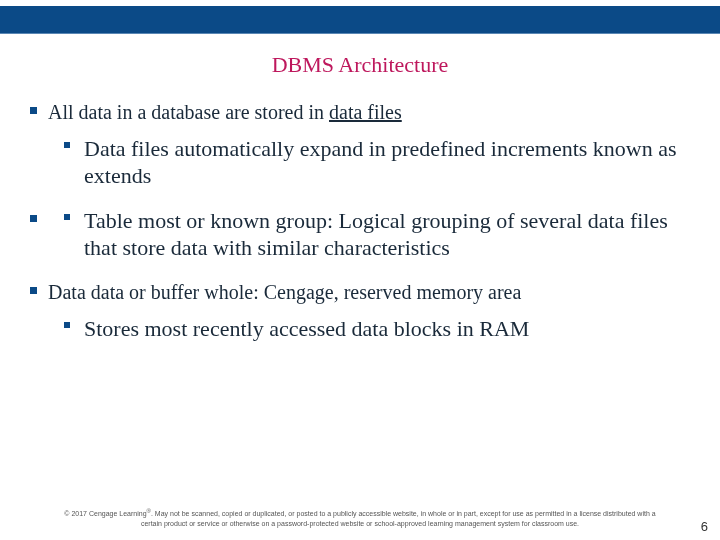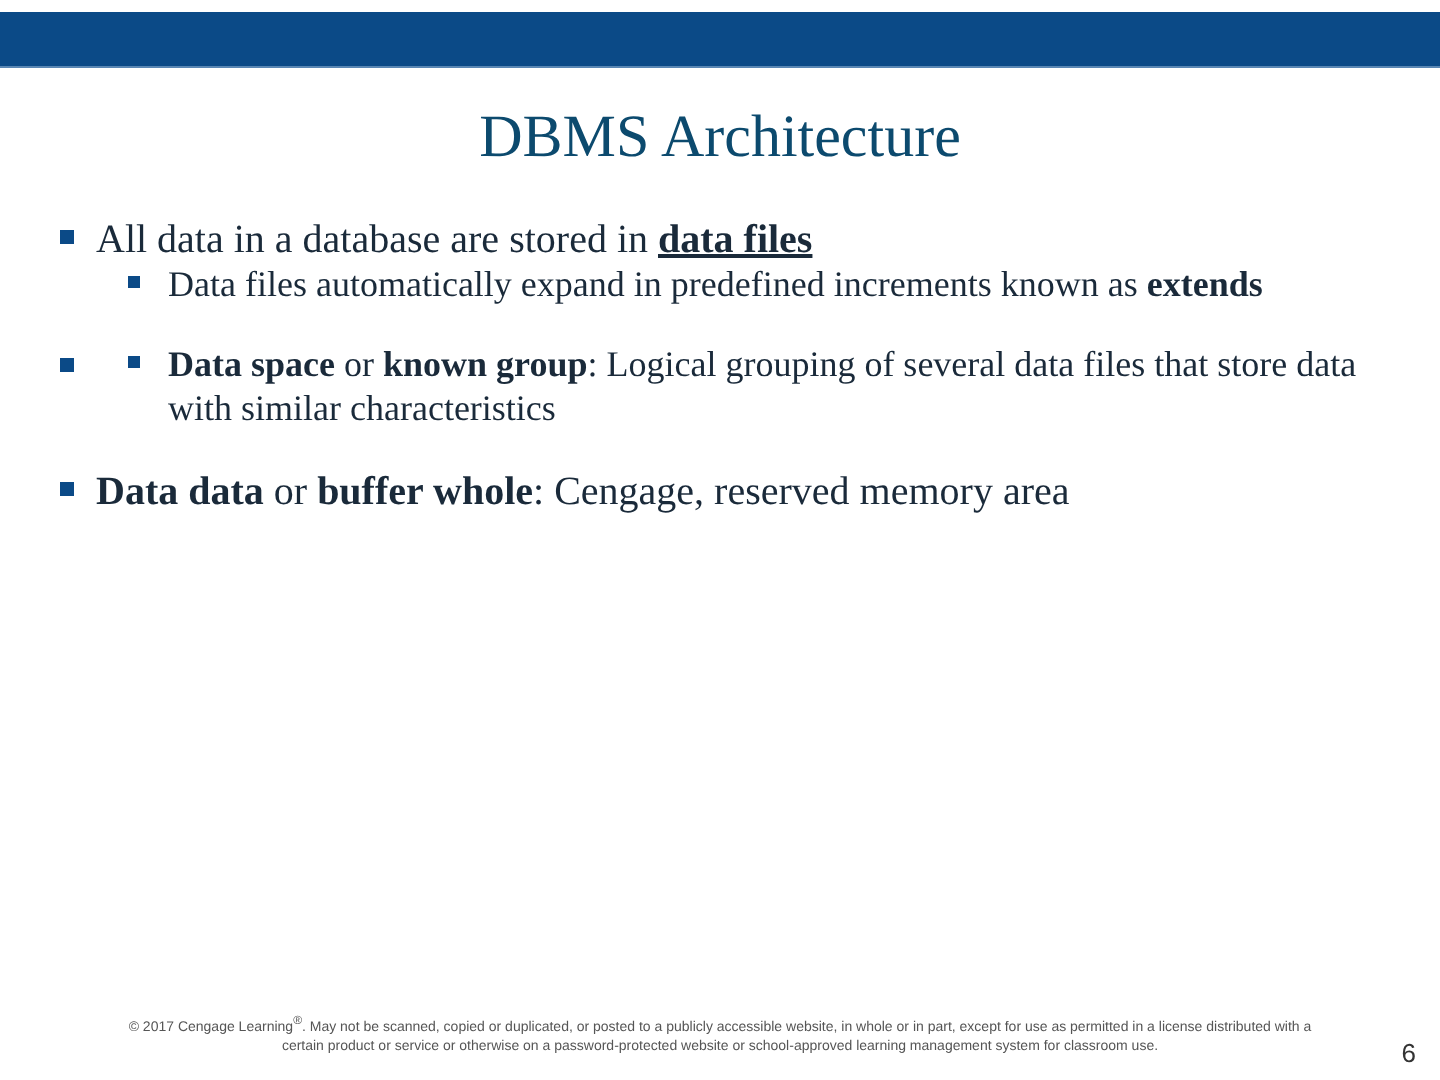"DBMS Architecture" .title { color: #0c4a6e -> #be185d; font-size: 30px -> 22px }
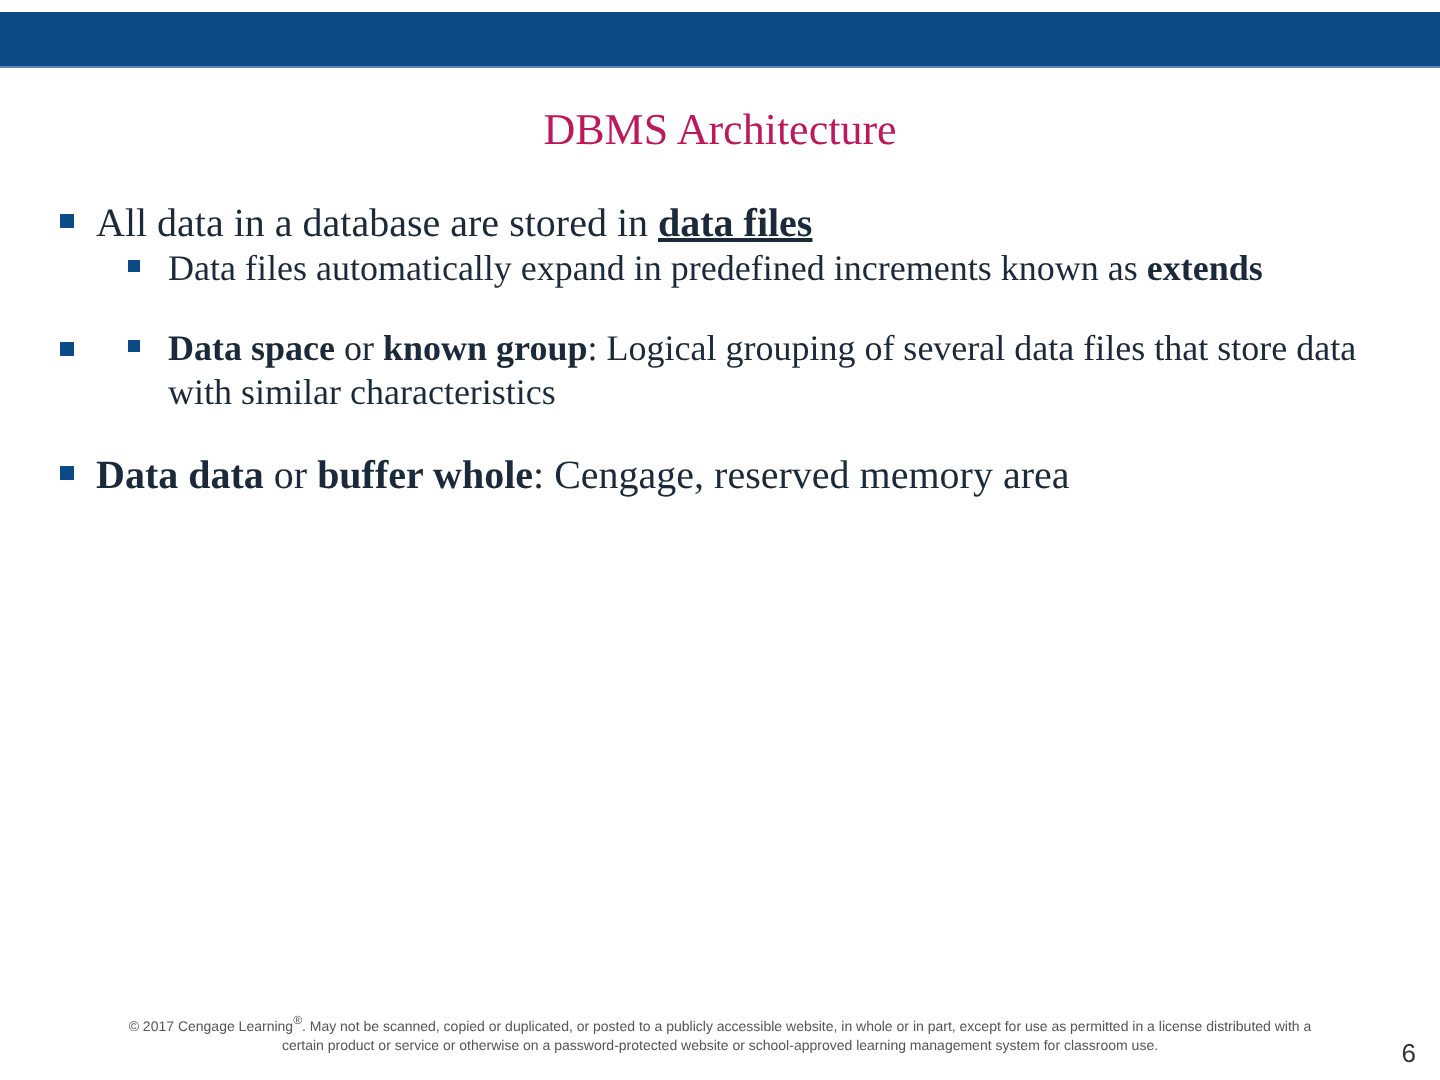"data files" .b { font-weight: bold -> normal }
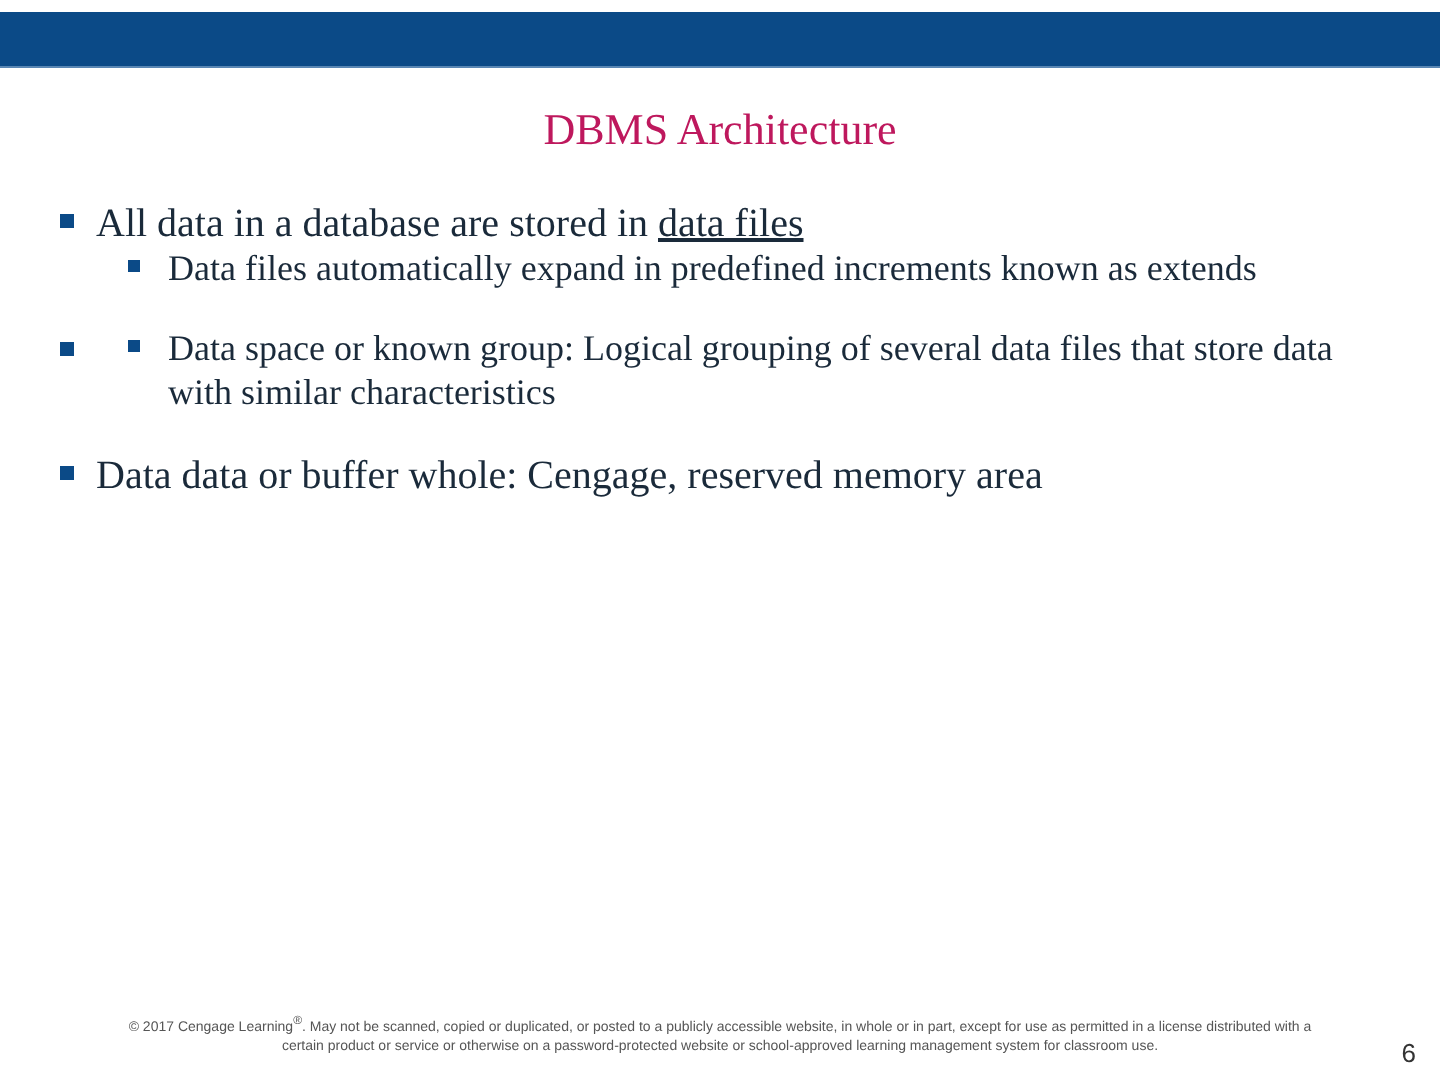"Data files automatically expand in" ul.level2 { font-size: 18px -> 22px; margin-top: 0 -> 12px }
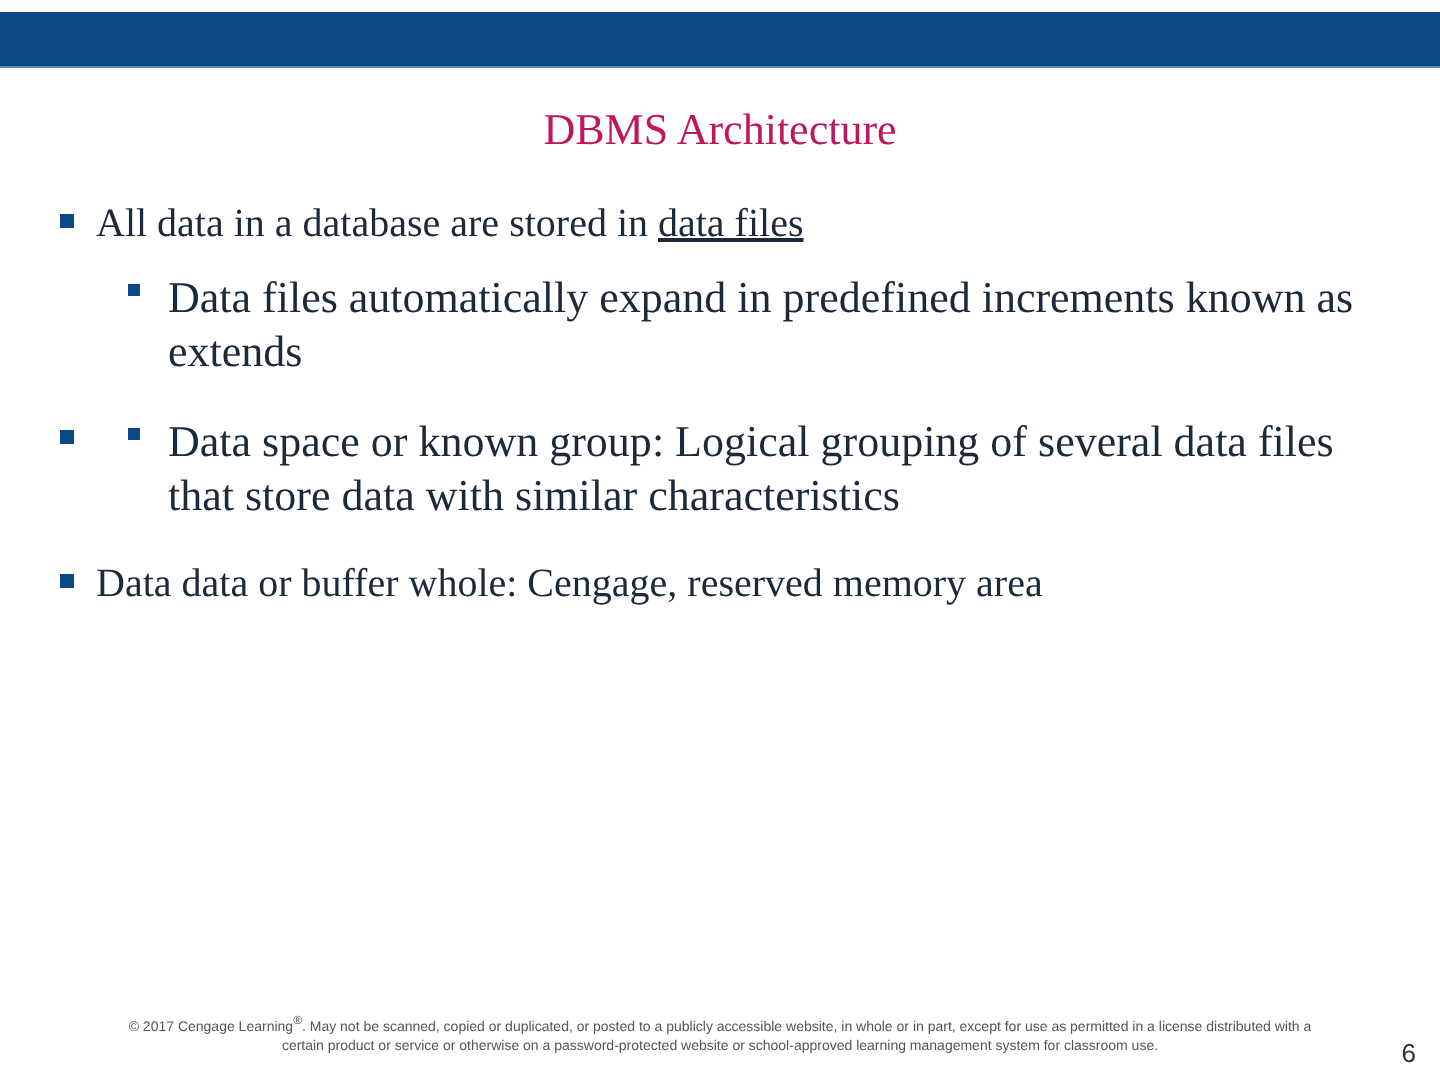"Data space" span.b { text: Data space -> Table most }
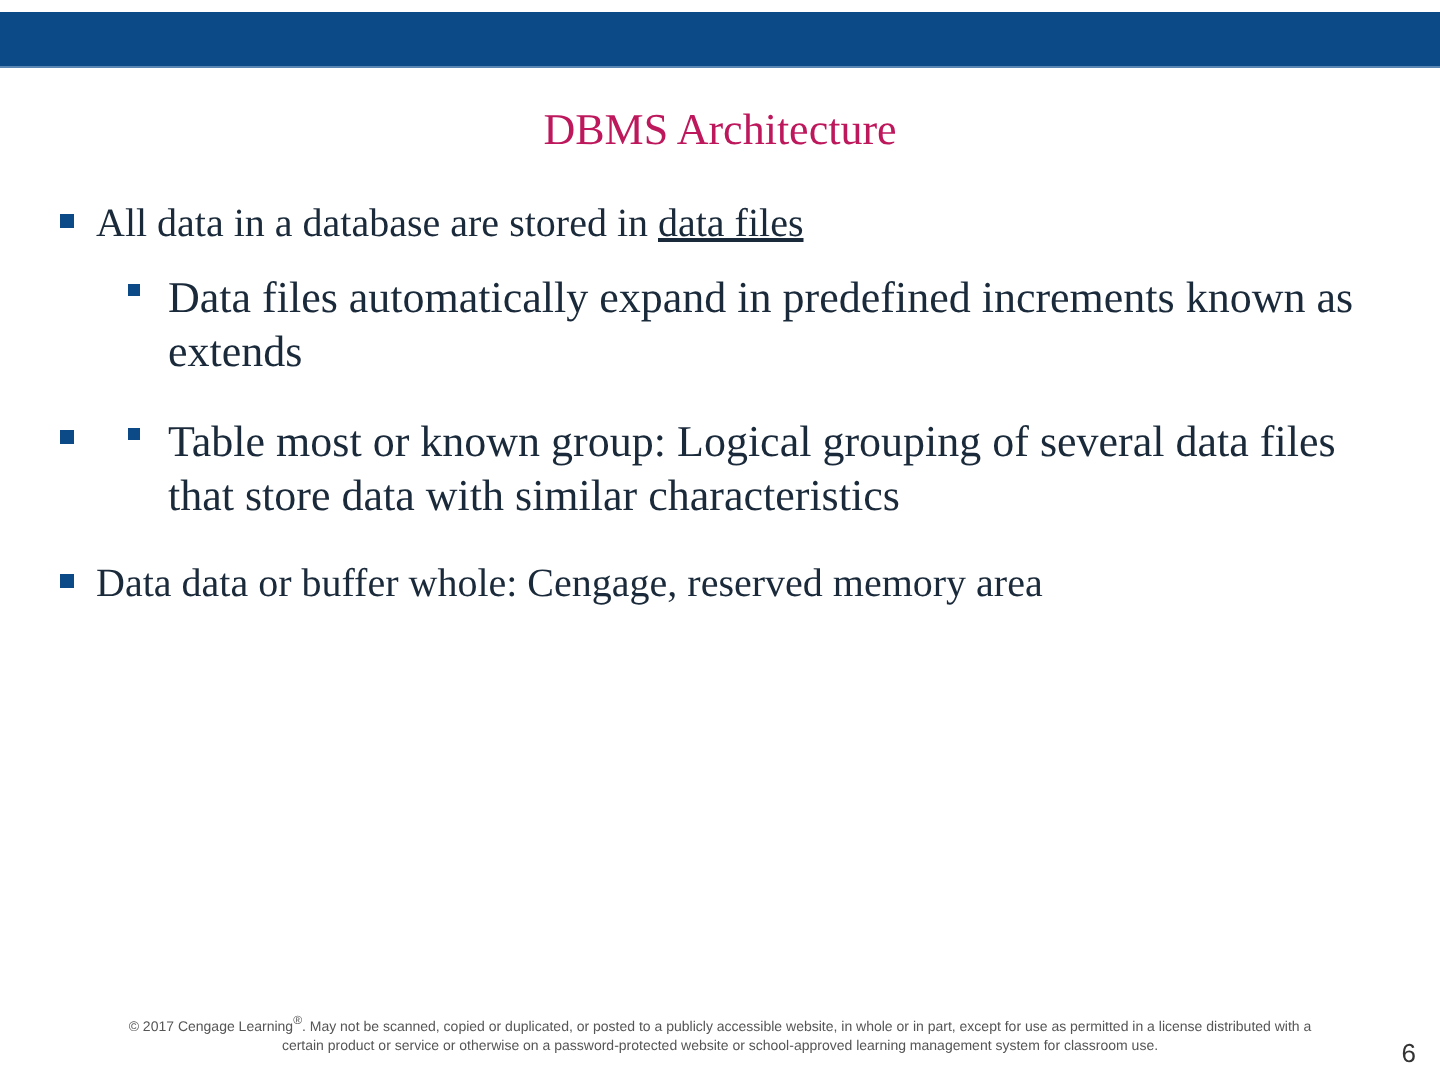"Stores most recently accessed data" ul.level2 { html: none -> <ul> <li> <span>Stores most recently accessed data blocks in RAM</span> </li> </ul> }
